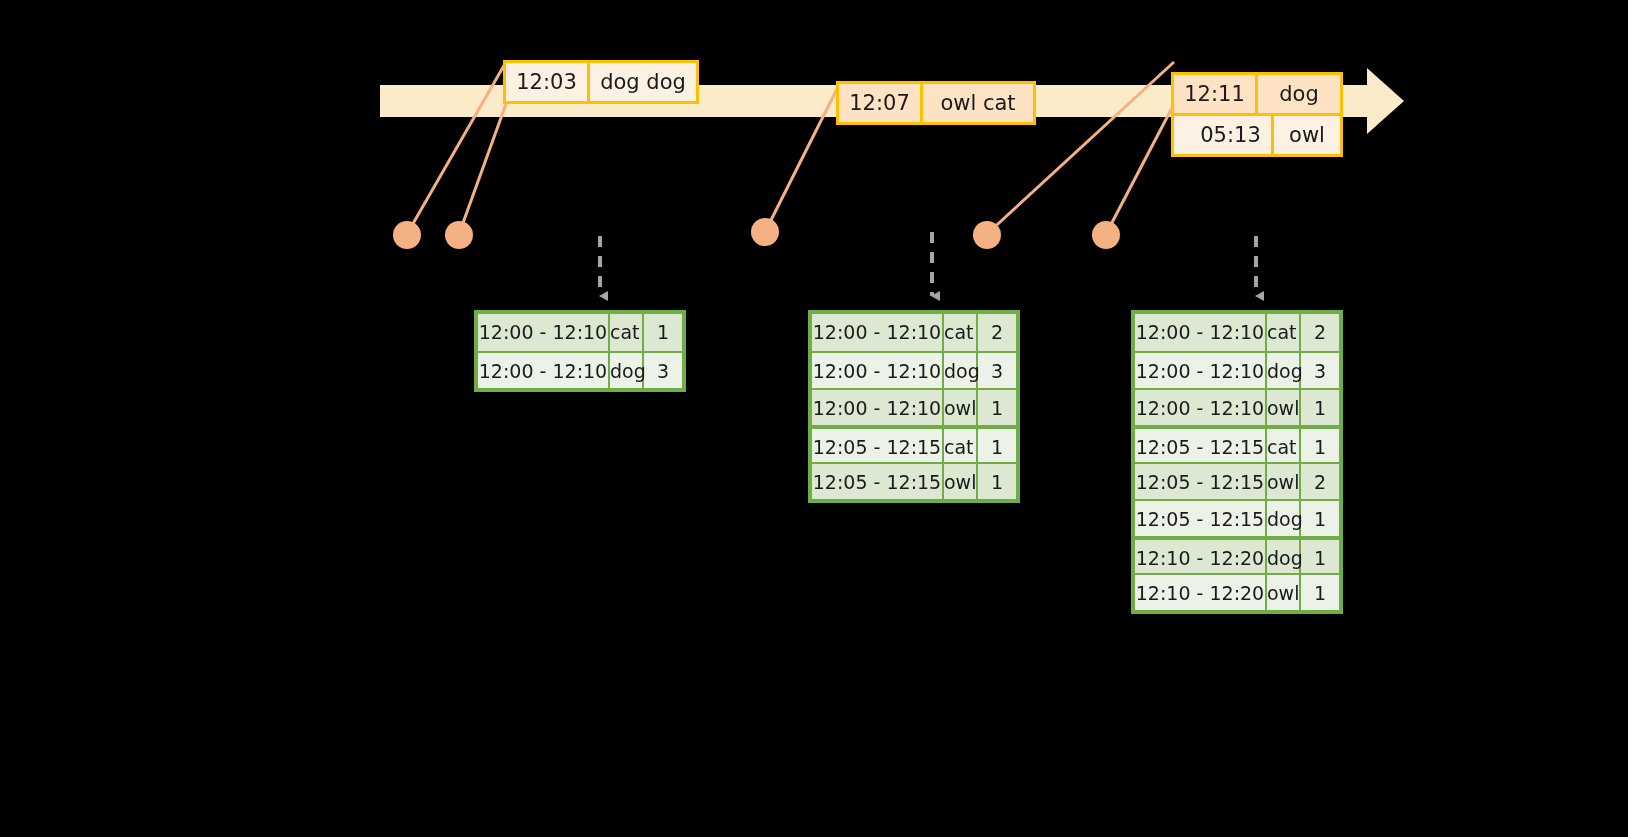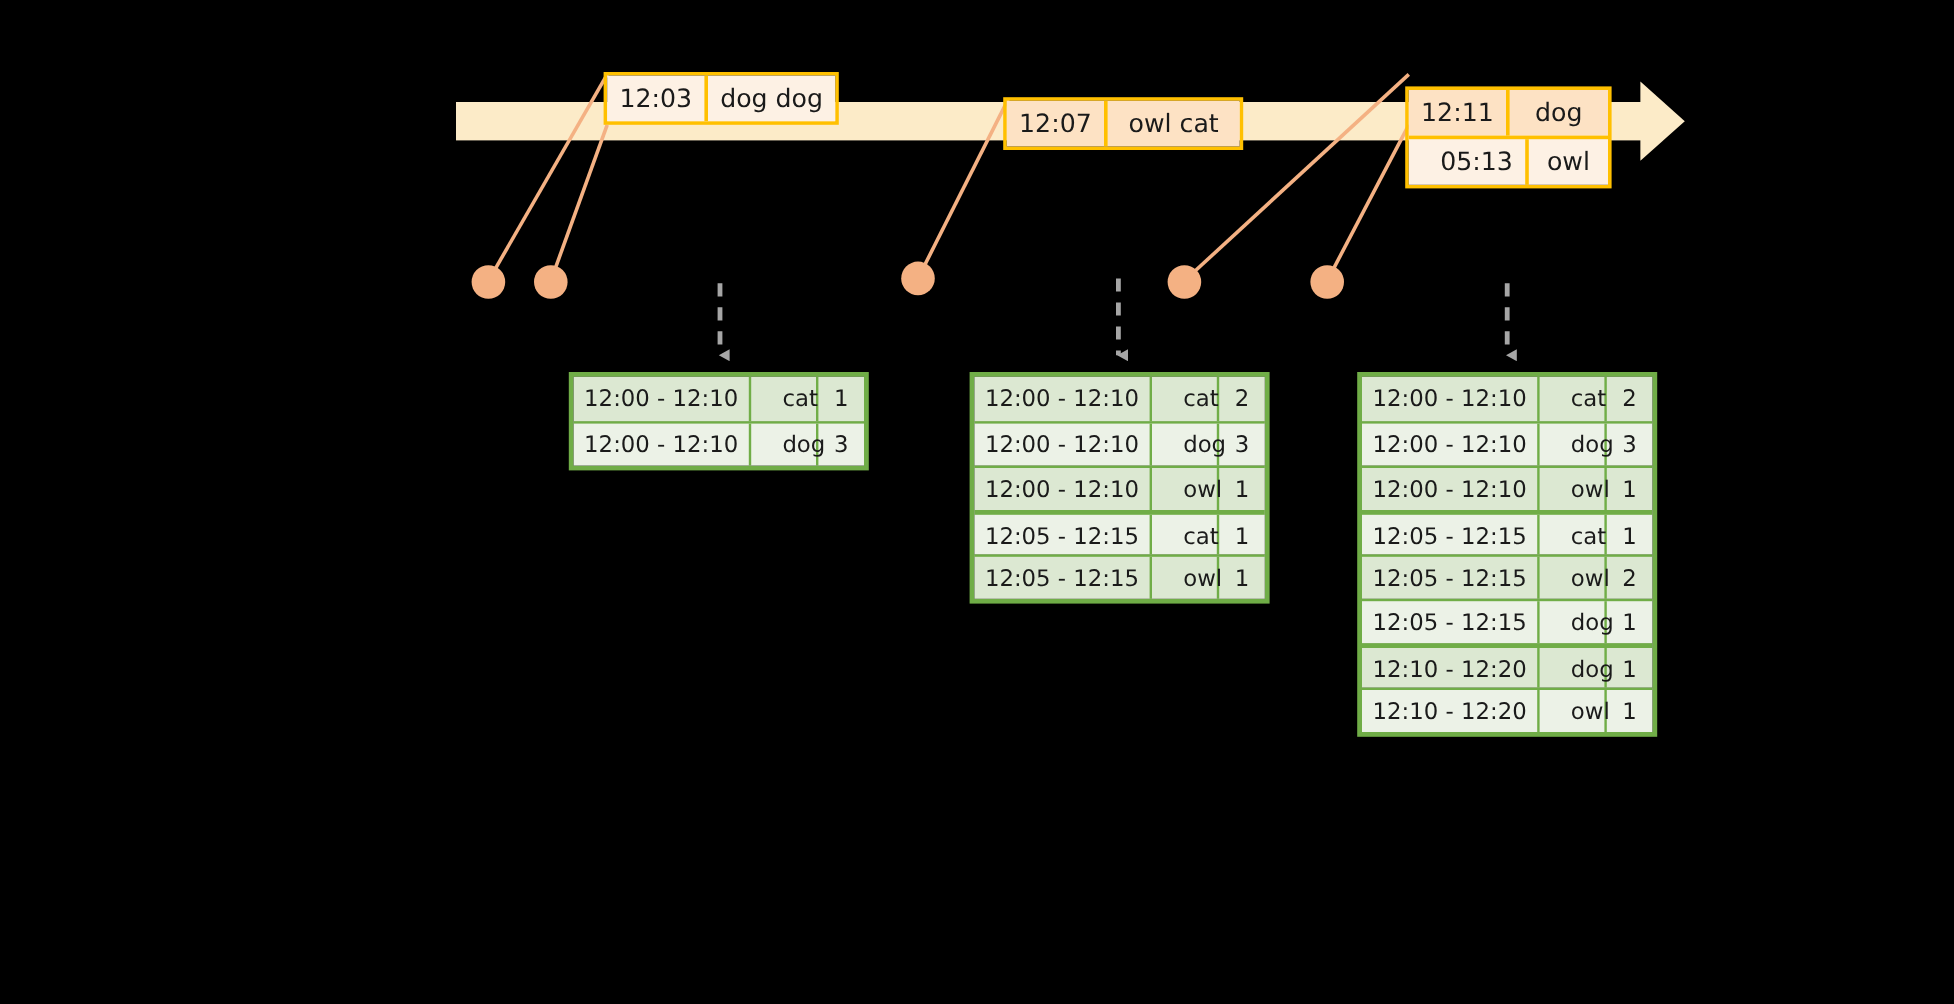"12:00 - 12:10" .res-win { width: 148px -> 132px }
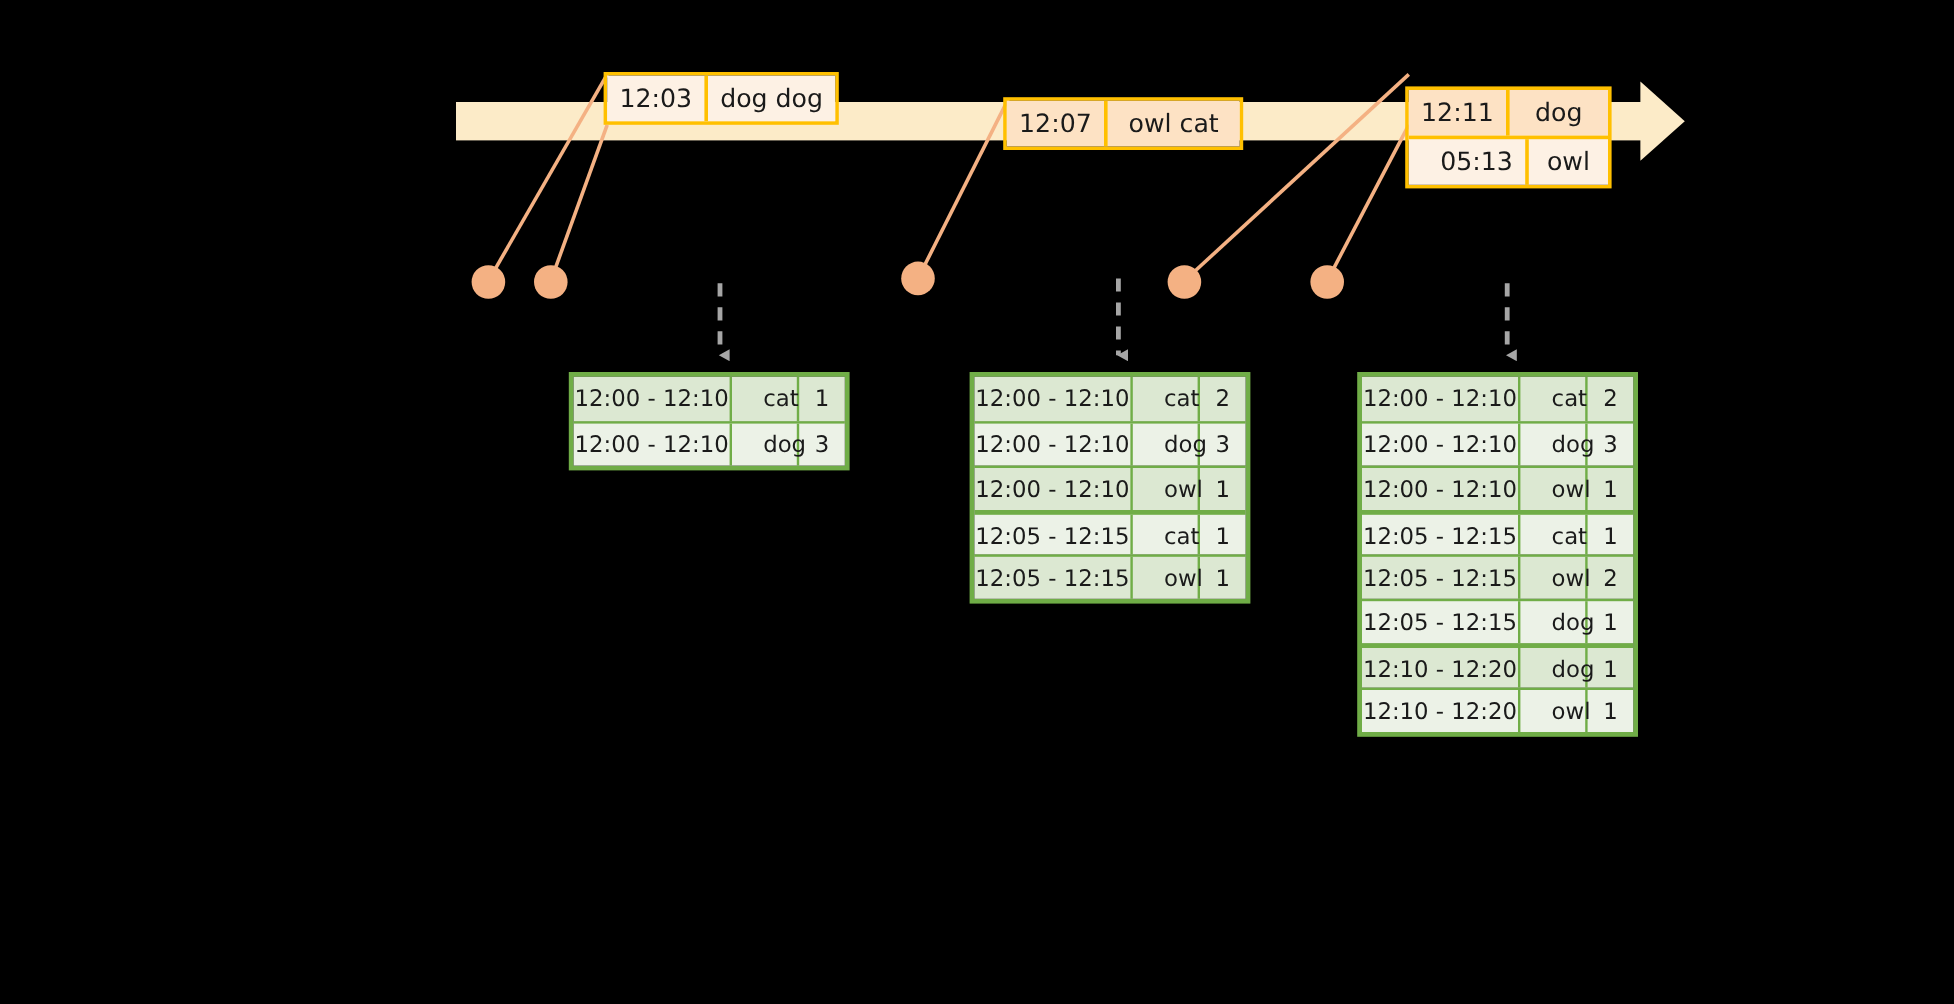"cat" .res-key { padding-left: 26px -> none; width: 56px -> 34px }
